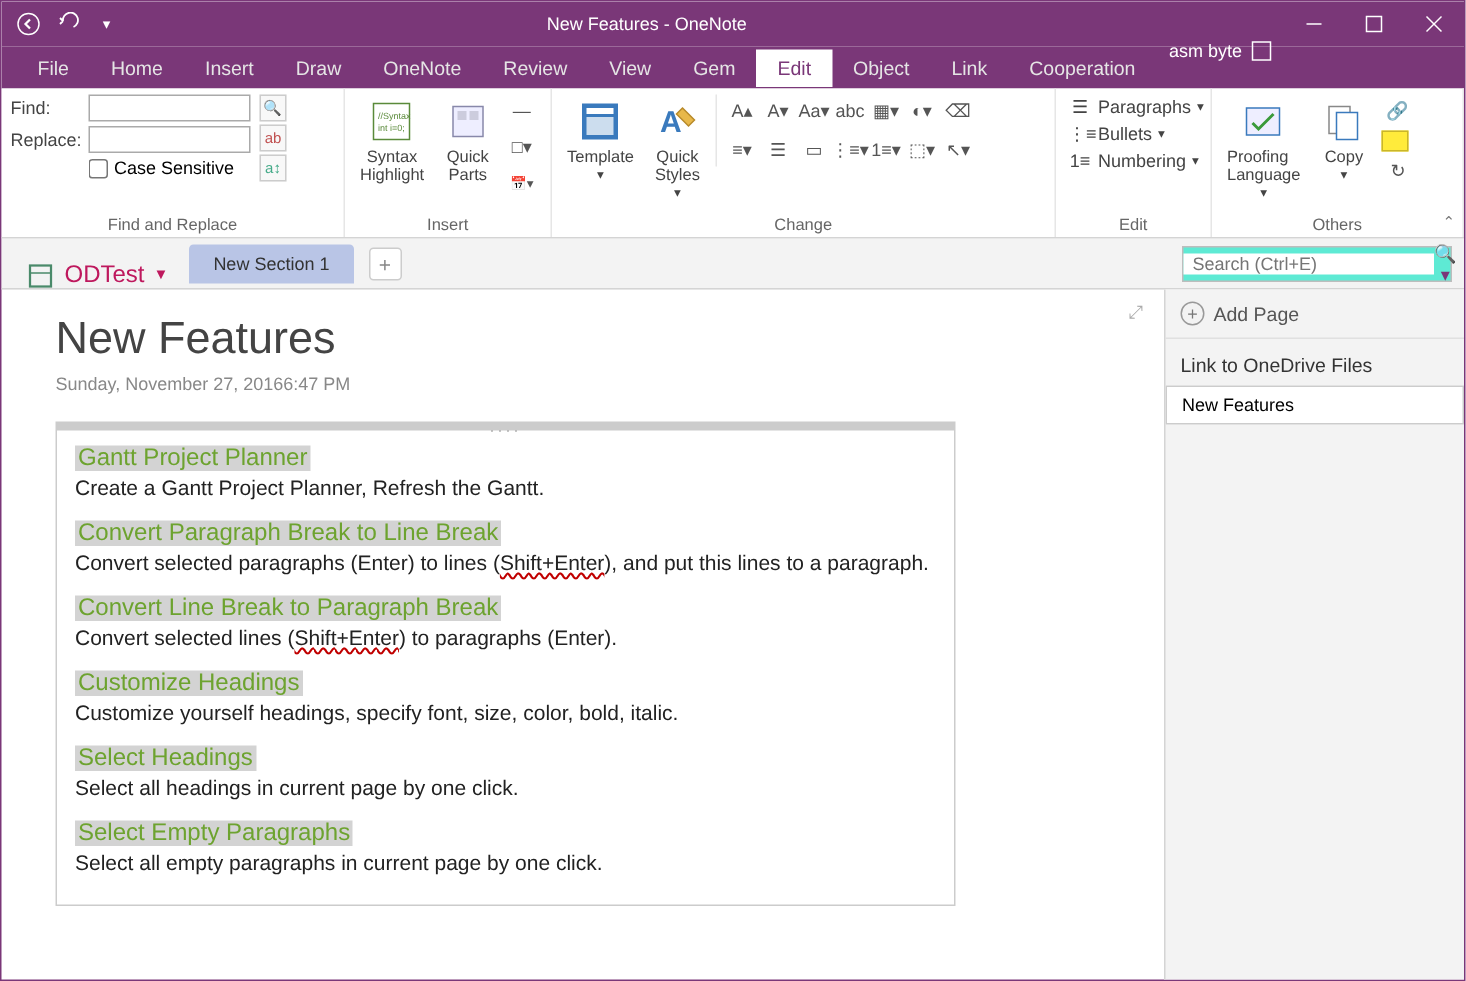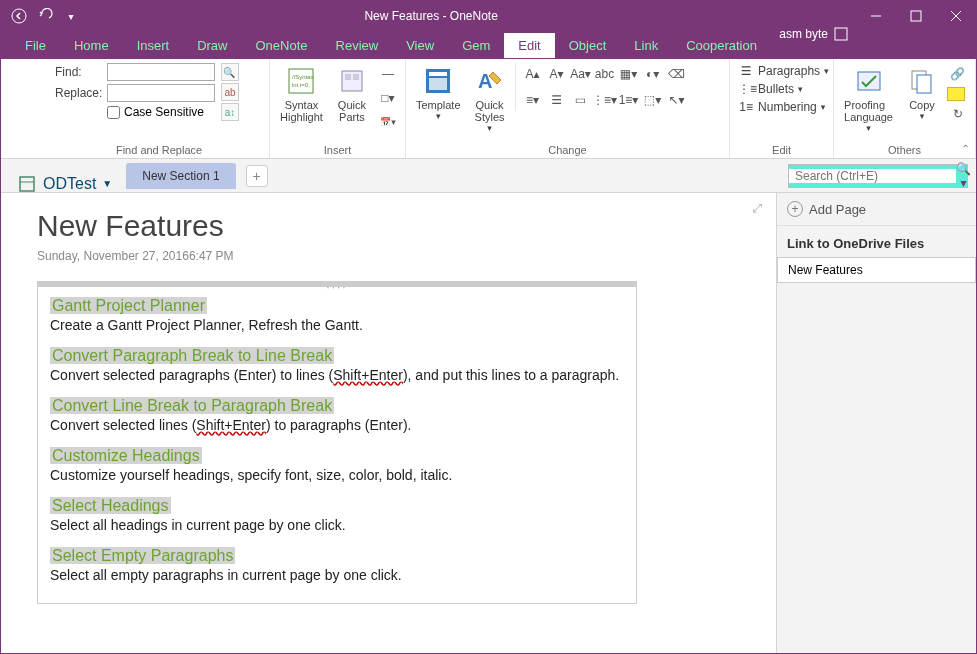"File" .menubar .tab { color: #86efac -> #e5e5e5 }
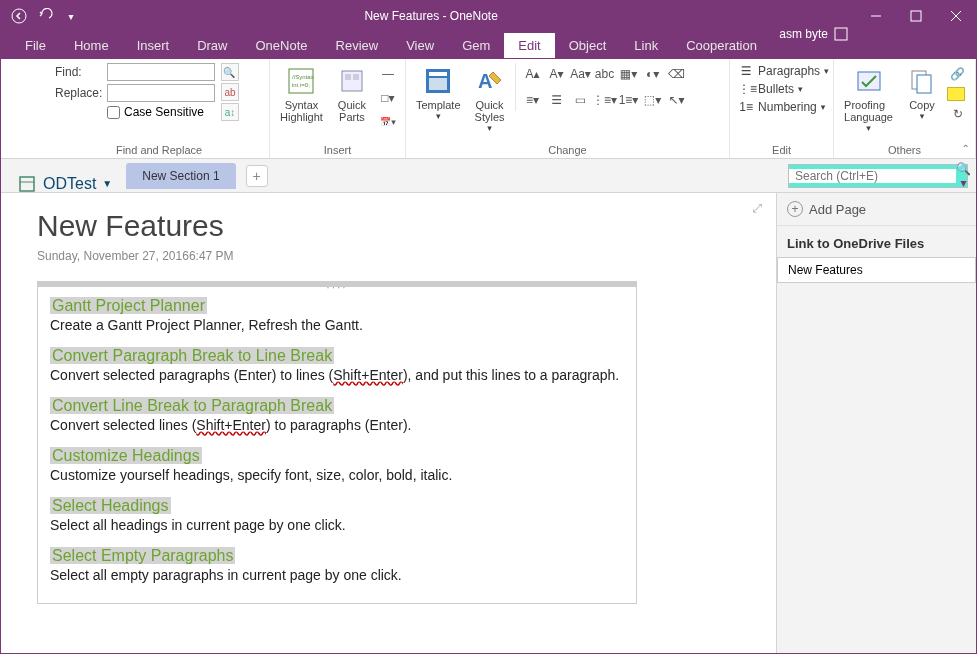"Find:" div.ribbon-group { margin-left: 48px -> none }
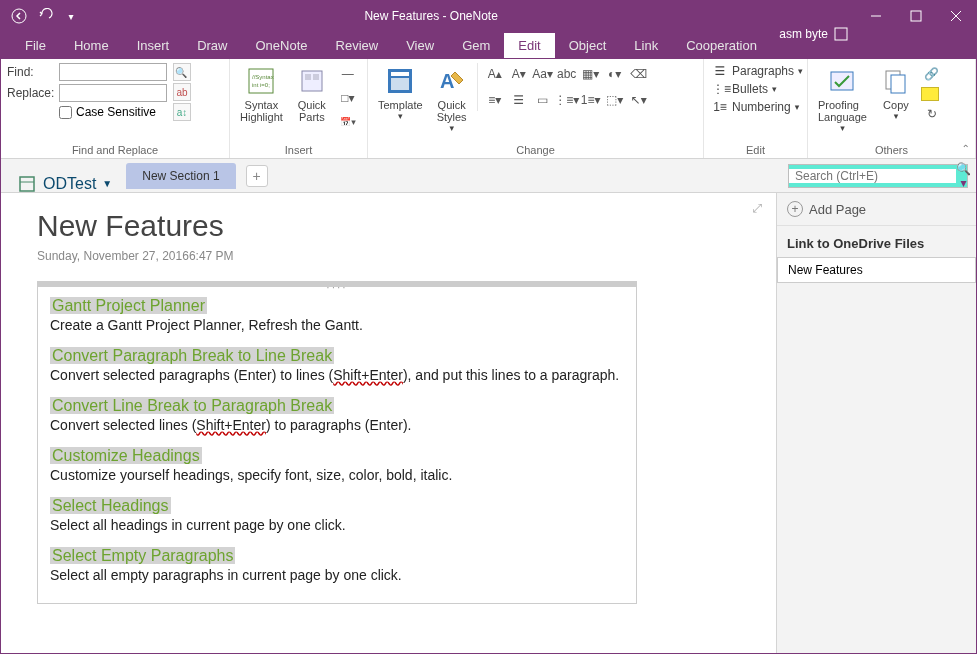"ODTest" .notebar .nb { color: #0c4a6e -> #be185d }
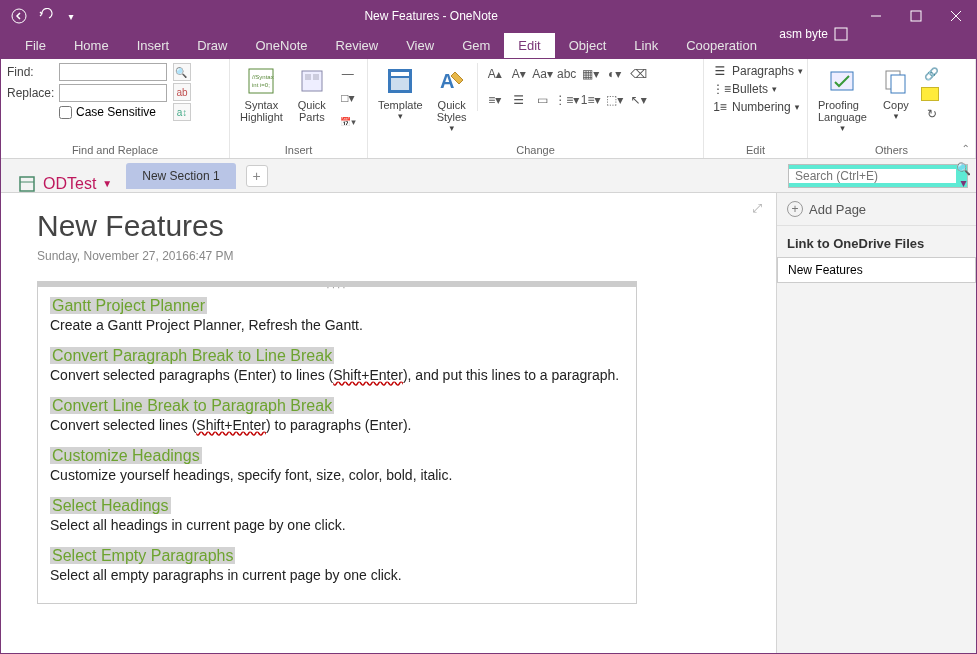"Link to OneDrive Files" .sidepanel .sectitle { font-weight: 700 -> 400 }
